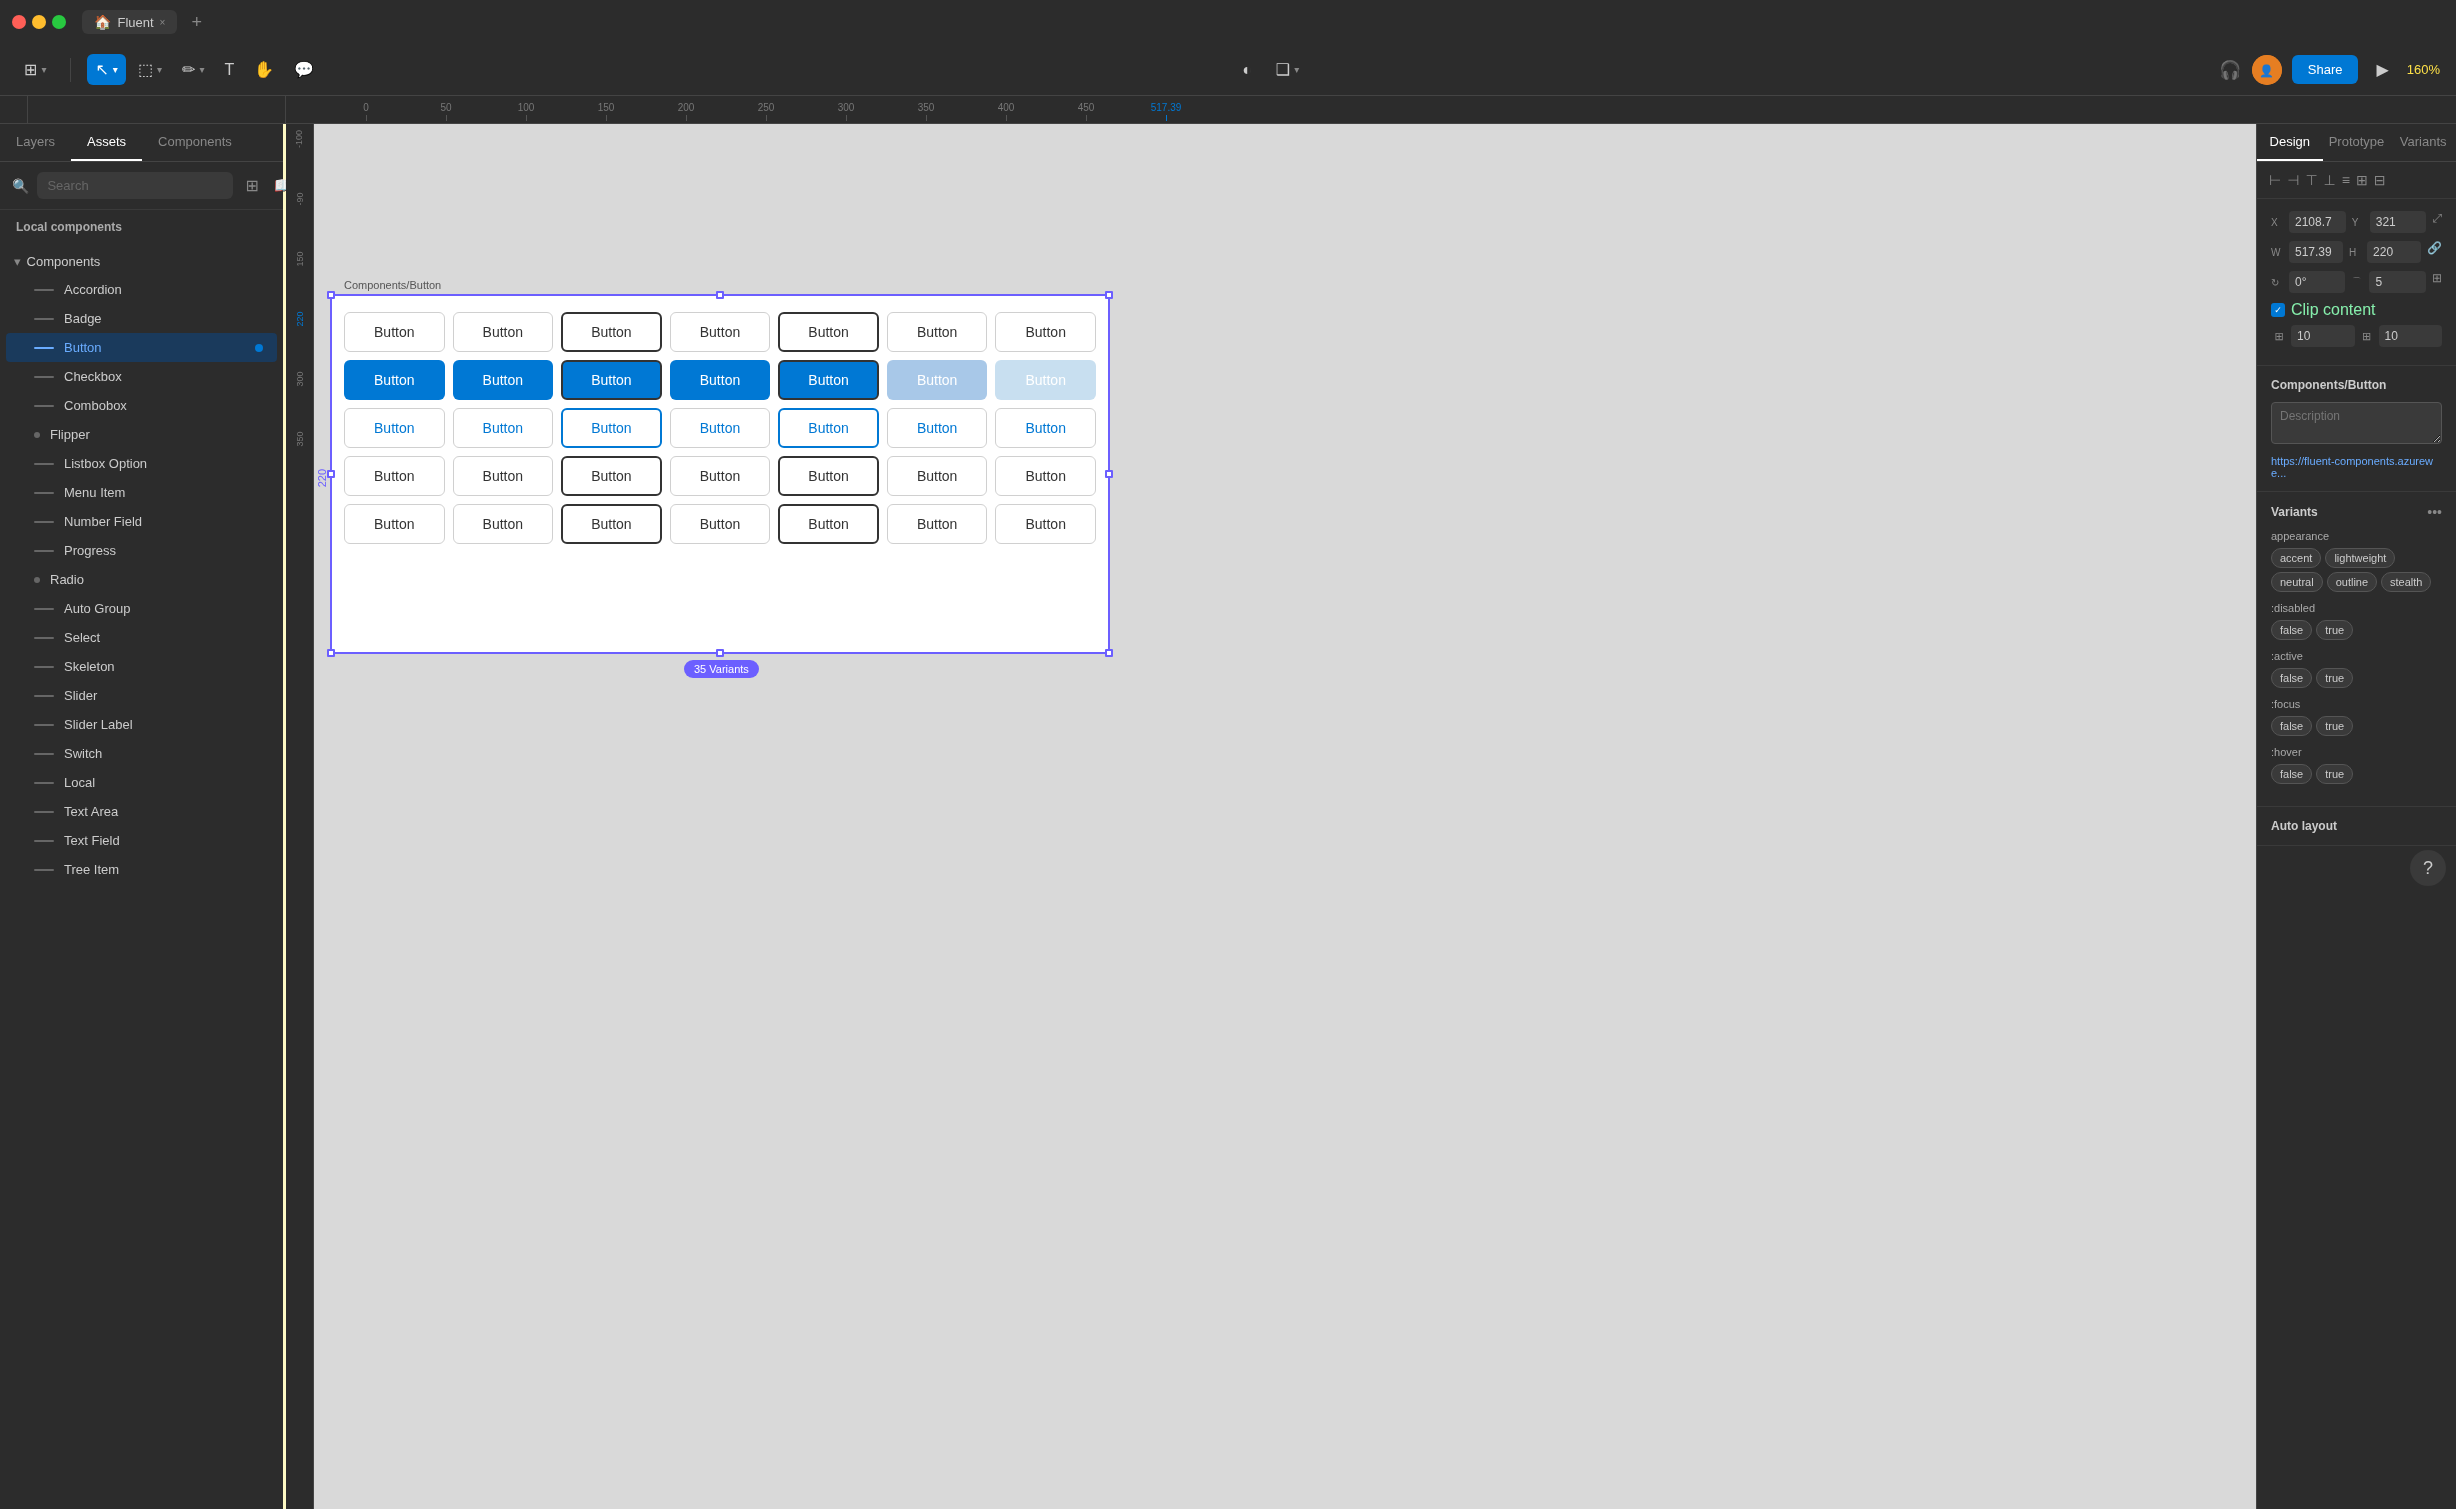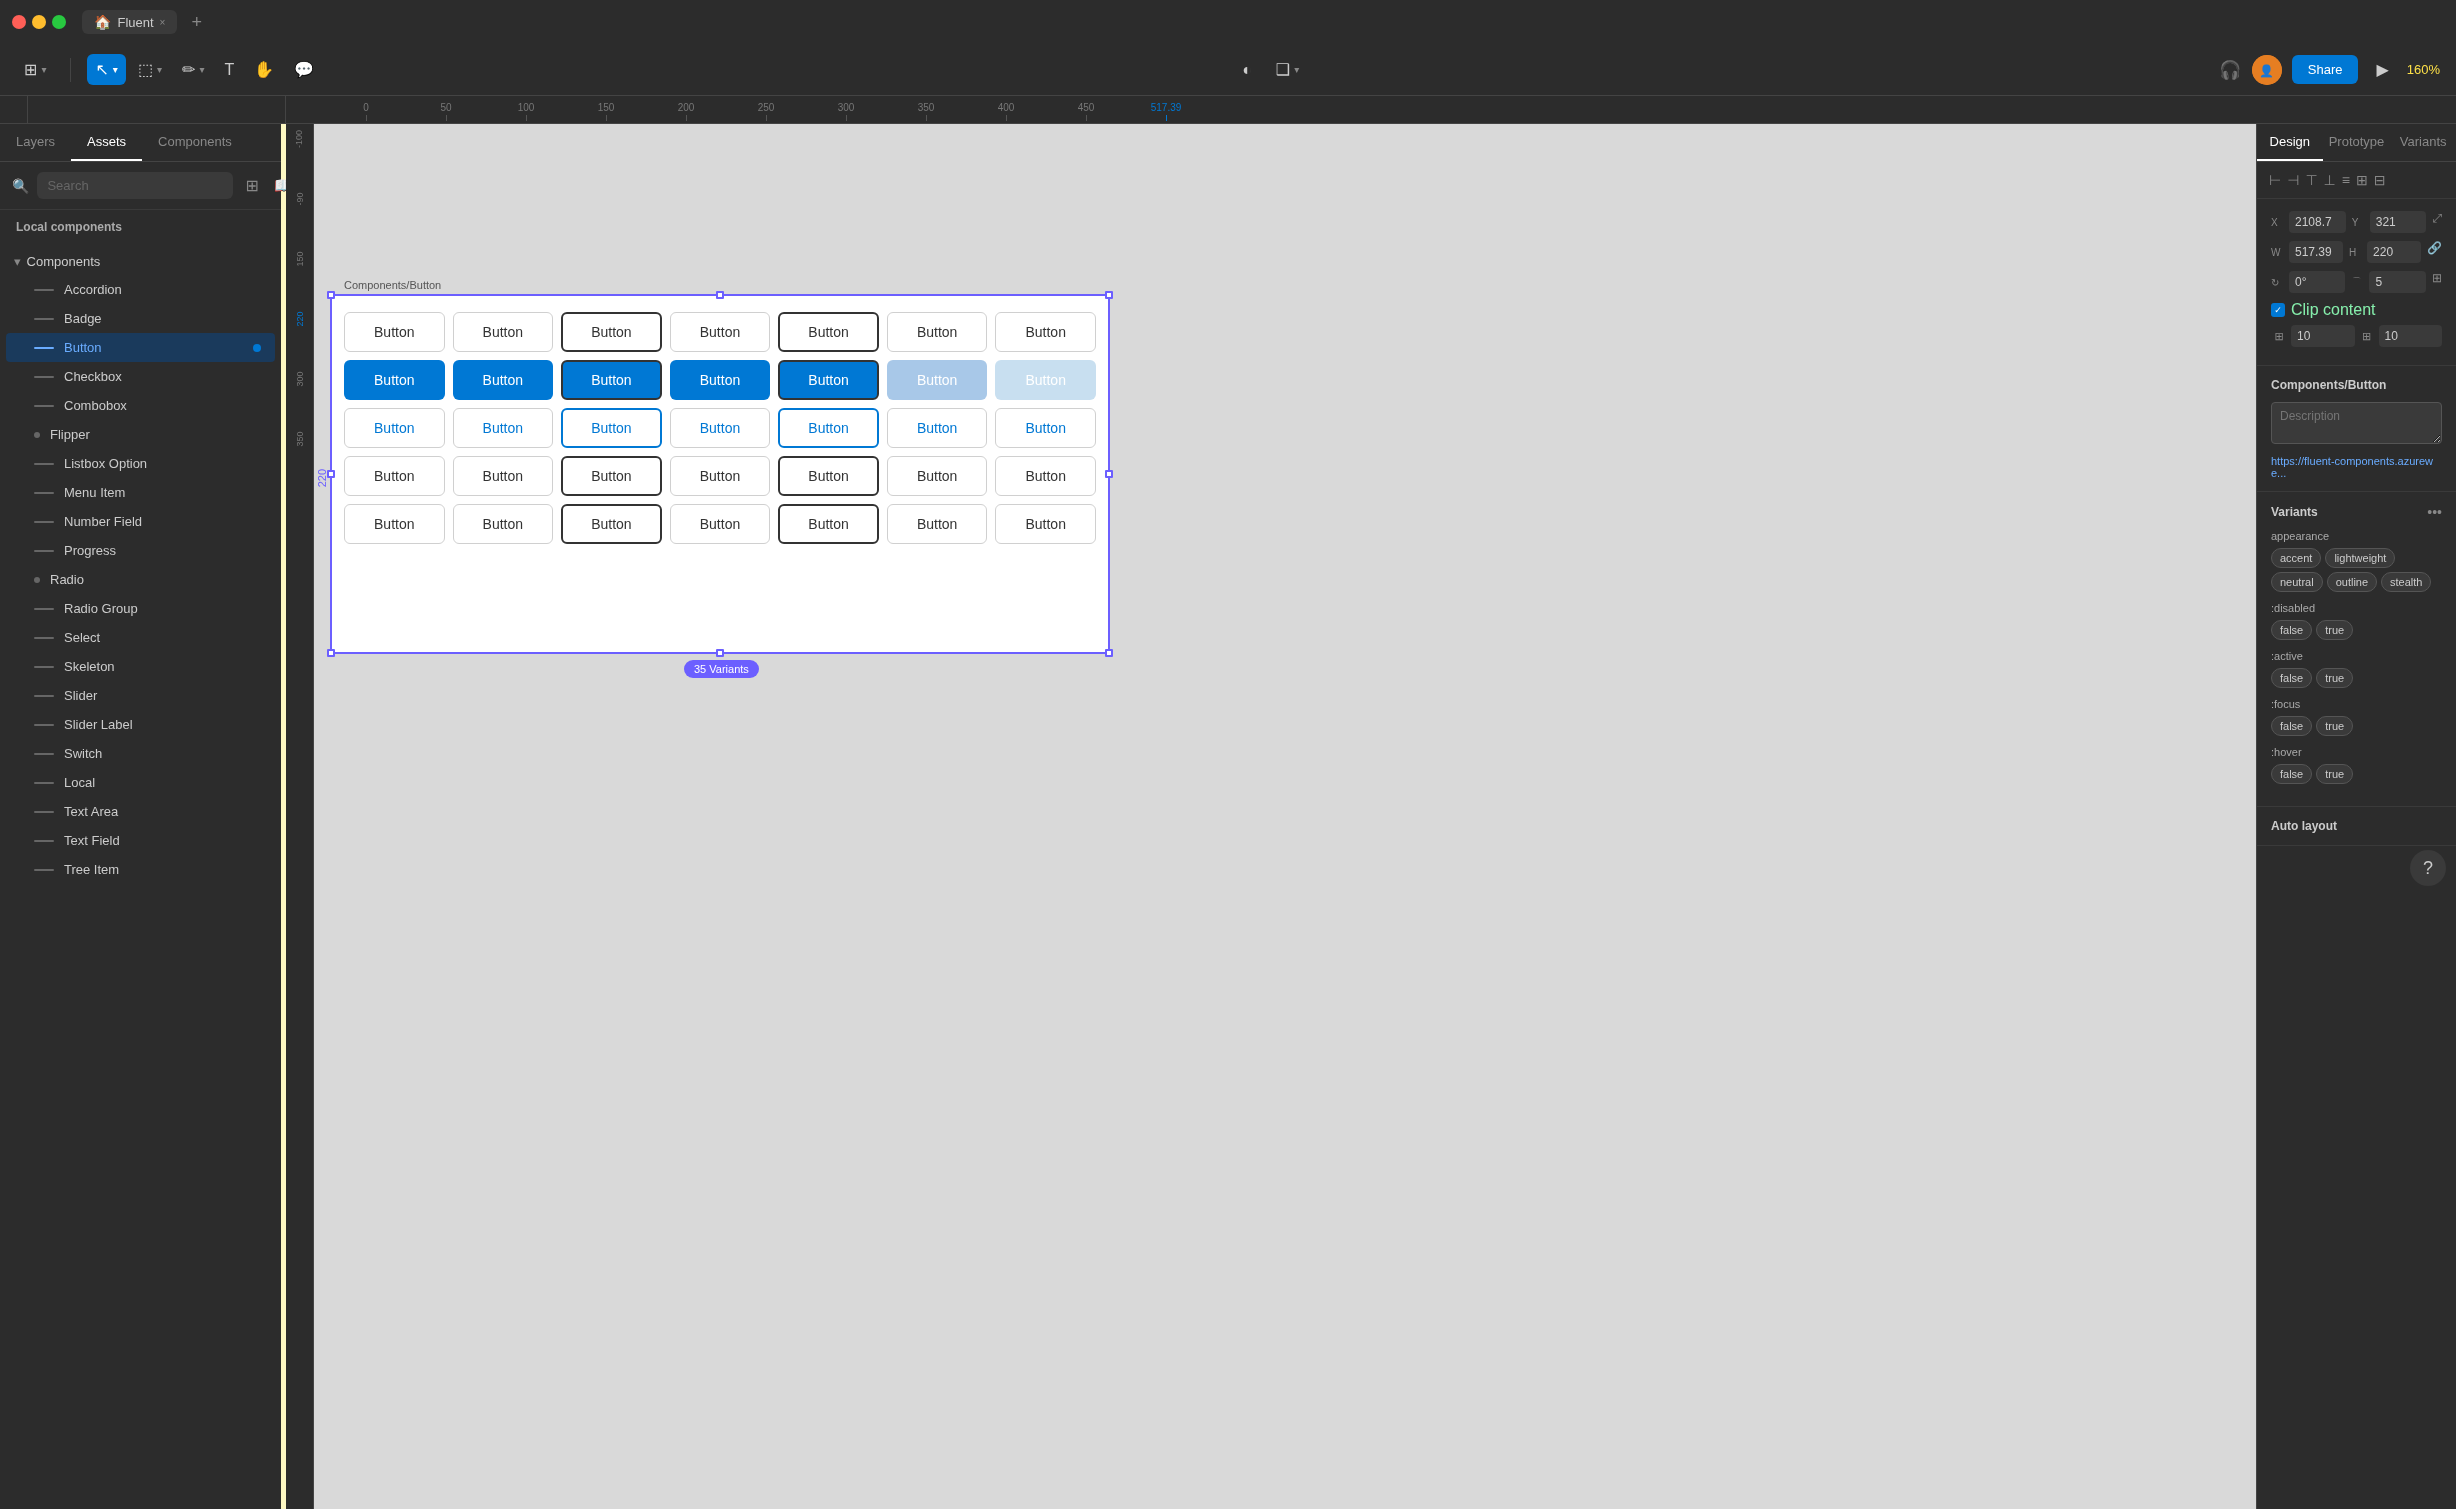"Layers" #left-panel { border-right: 5px solid #fef9c3 -> 3px solid #fef9c3 }
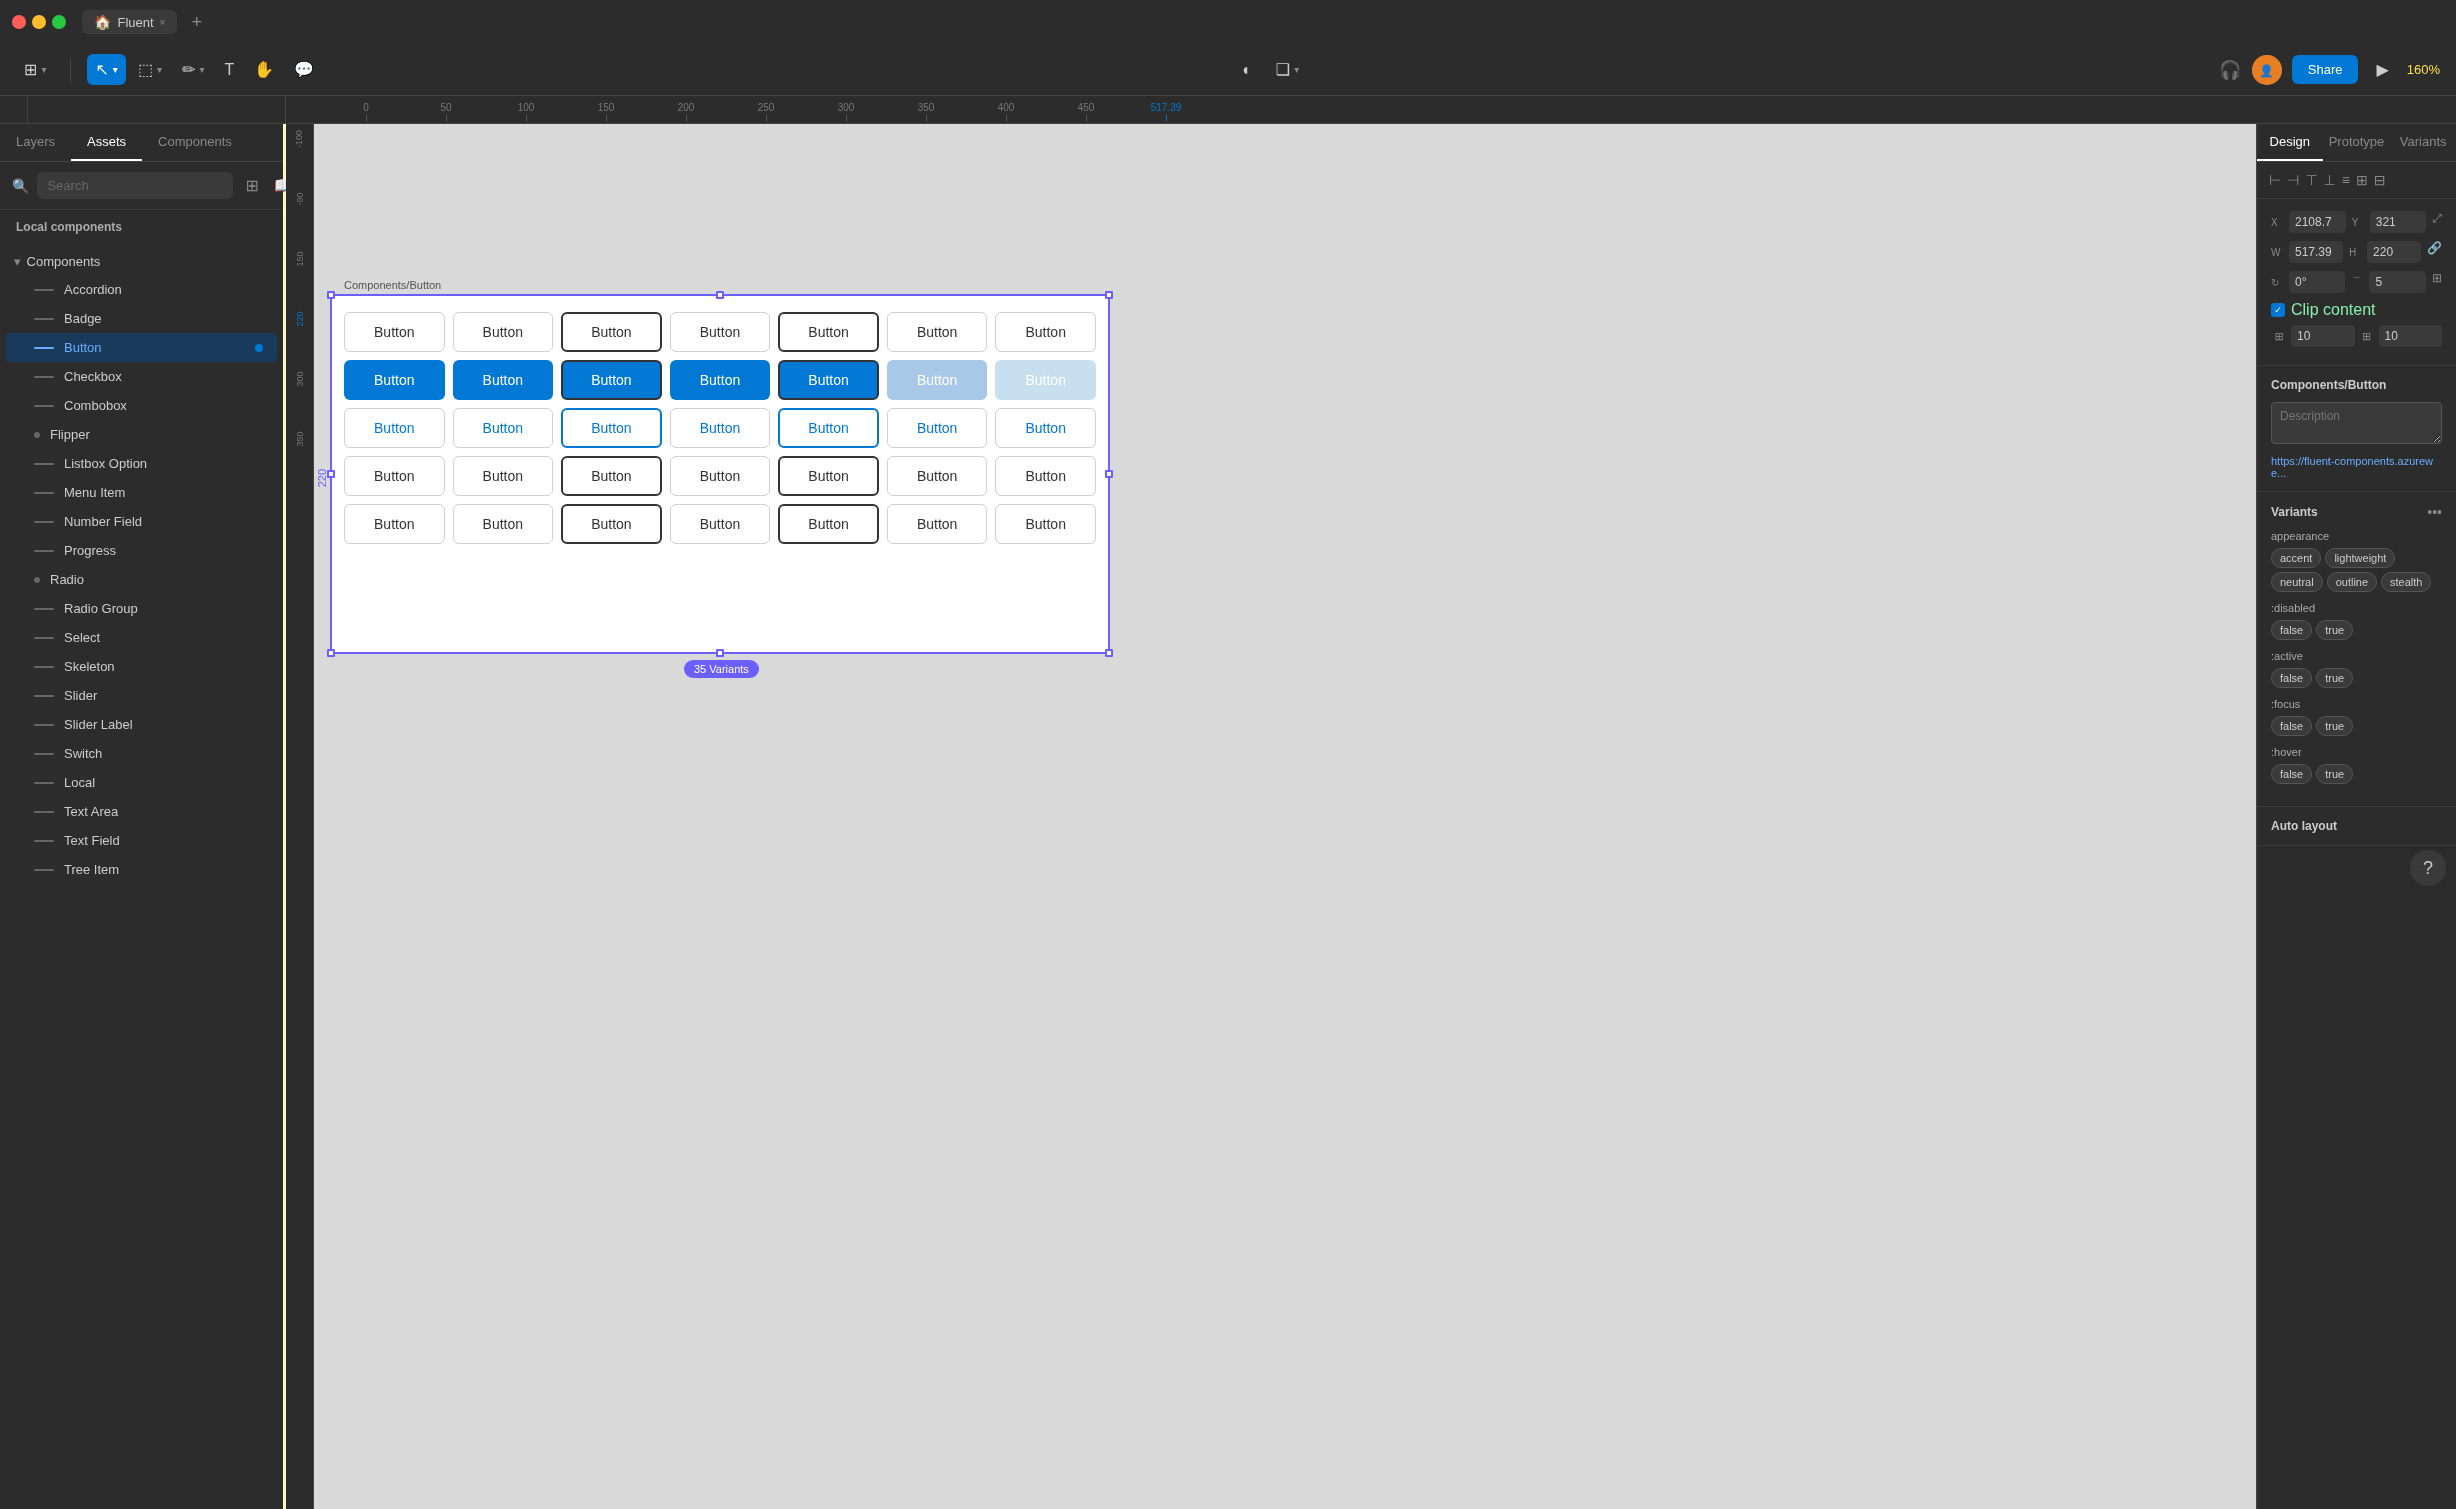"Radio Group" span { text: Radio -> Auto }
